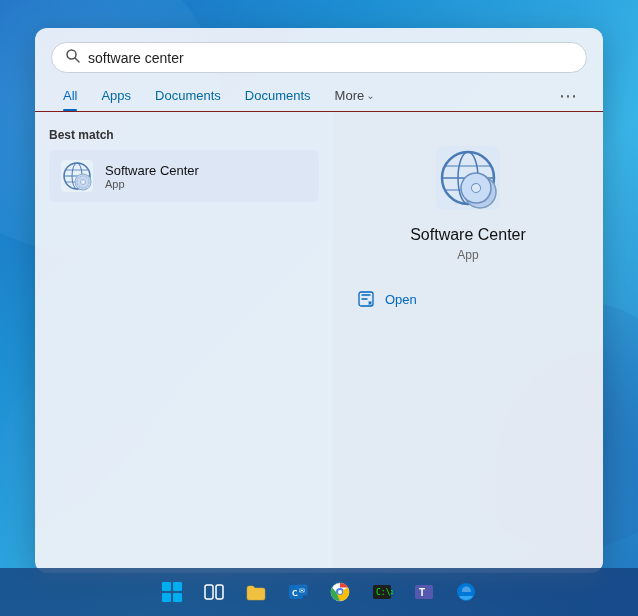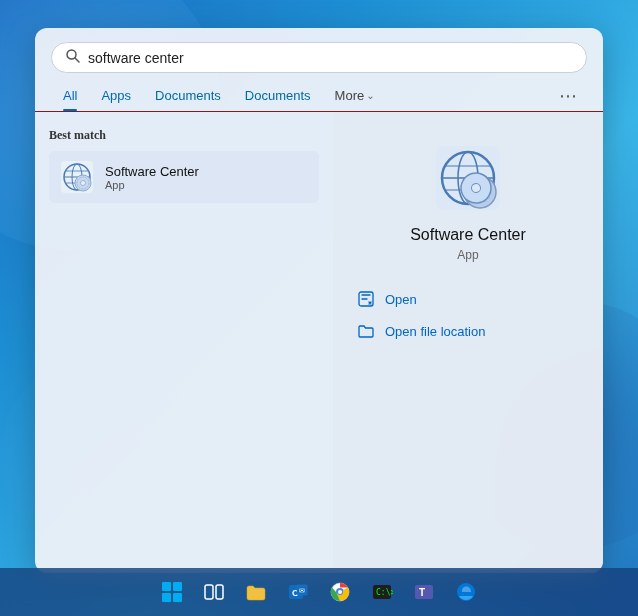"Best match" .best-match-label { font-family: Liberation Serif, serif -> none }
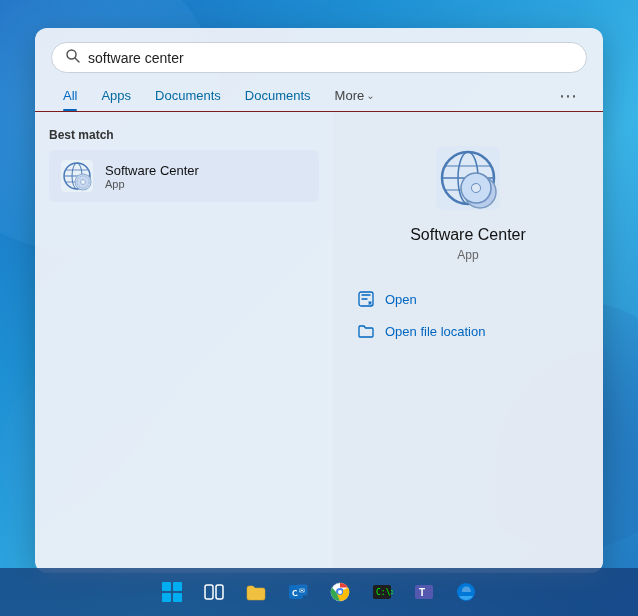"Open file location" div.action-item { html: <div> <span> <svg> <path></path> </svg> </span> <span>Open file location</span> </div> -> none }
